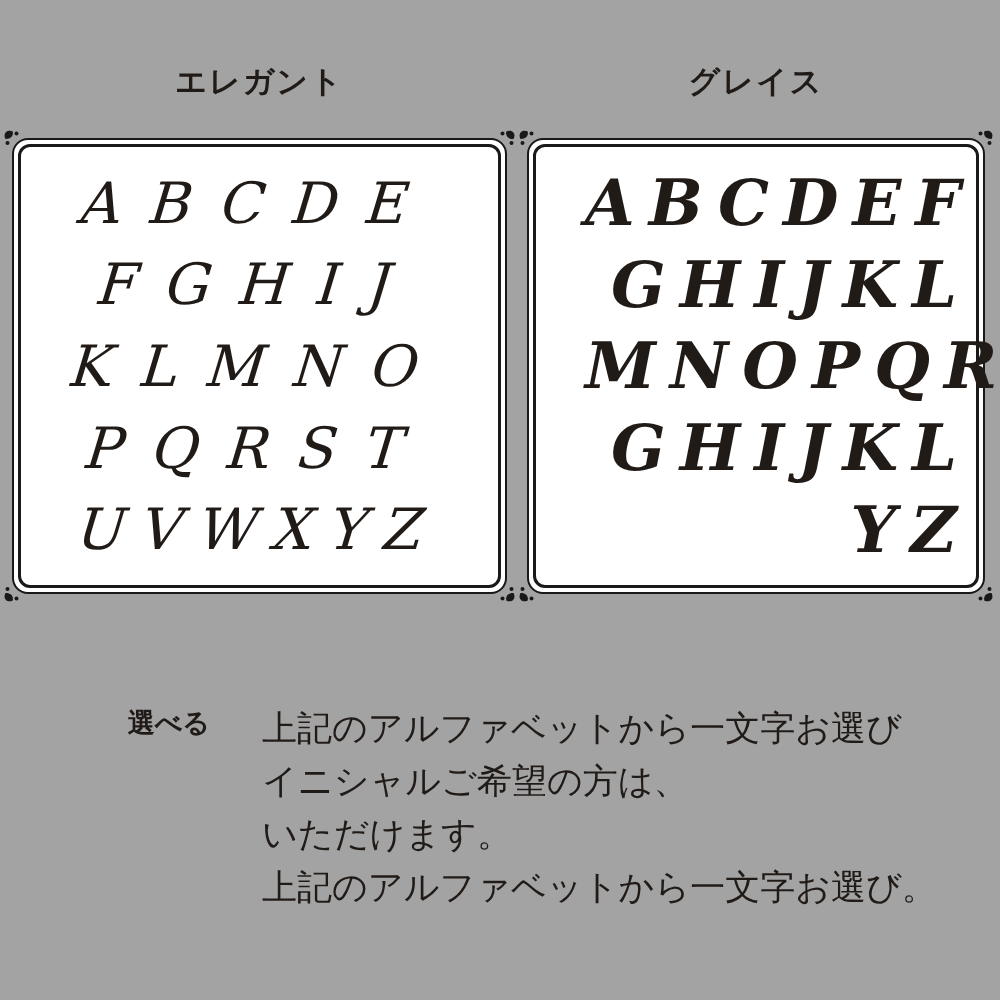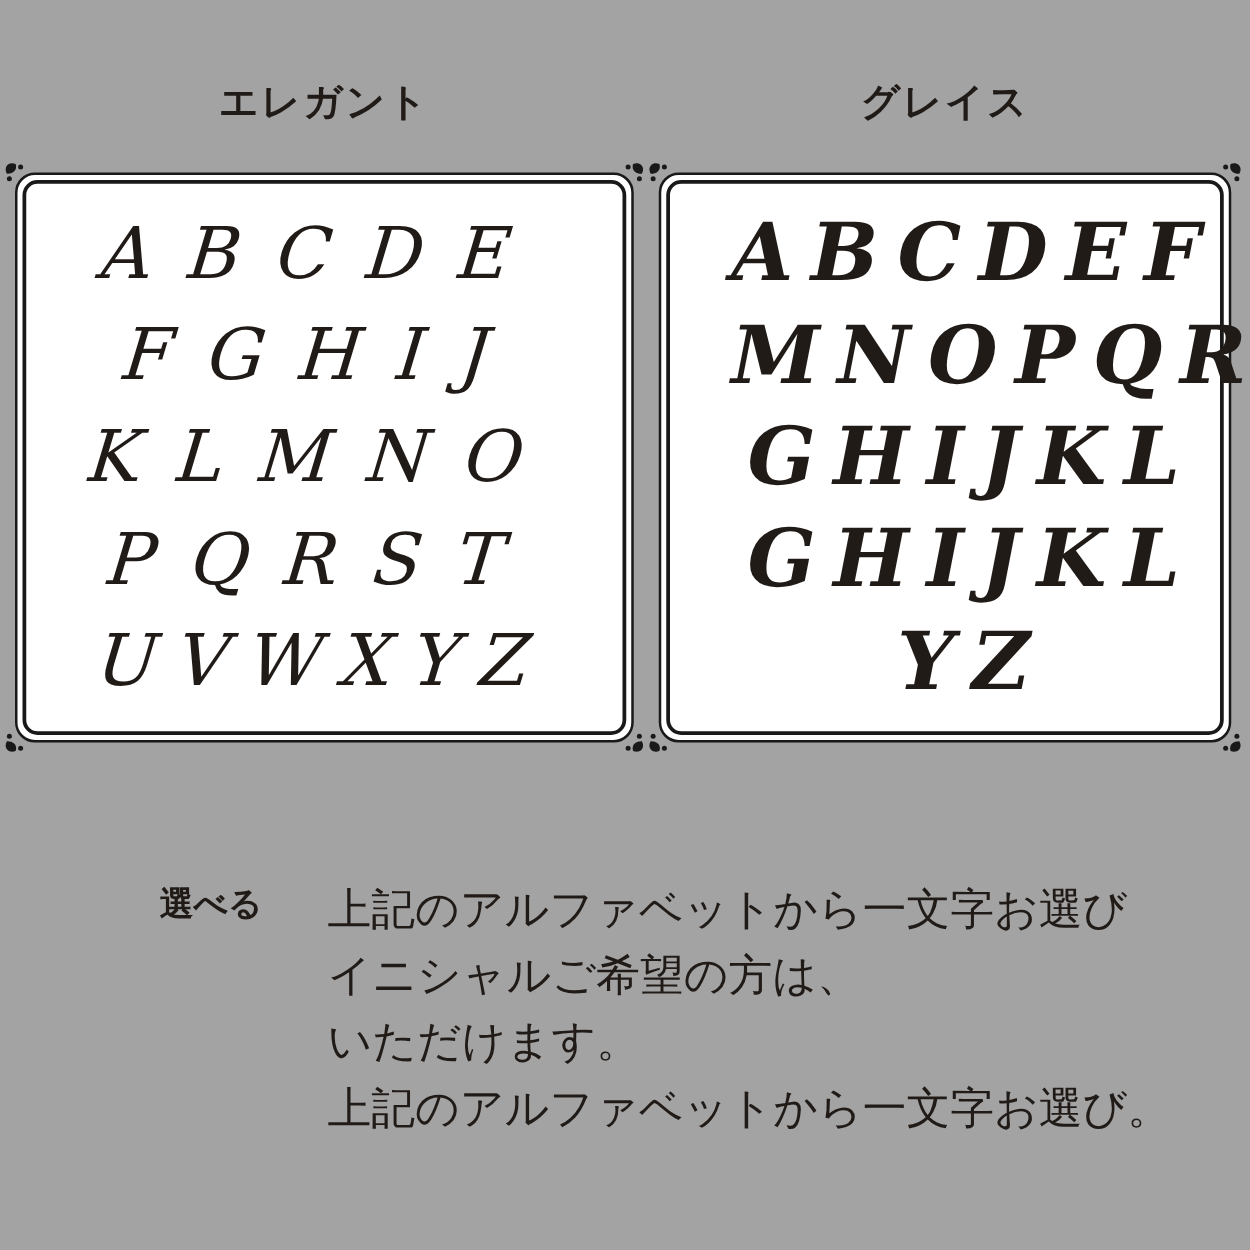"ABCDEF" .frame.right .row { text-align: center -> right }
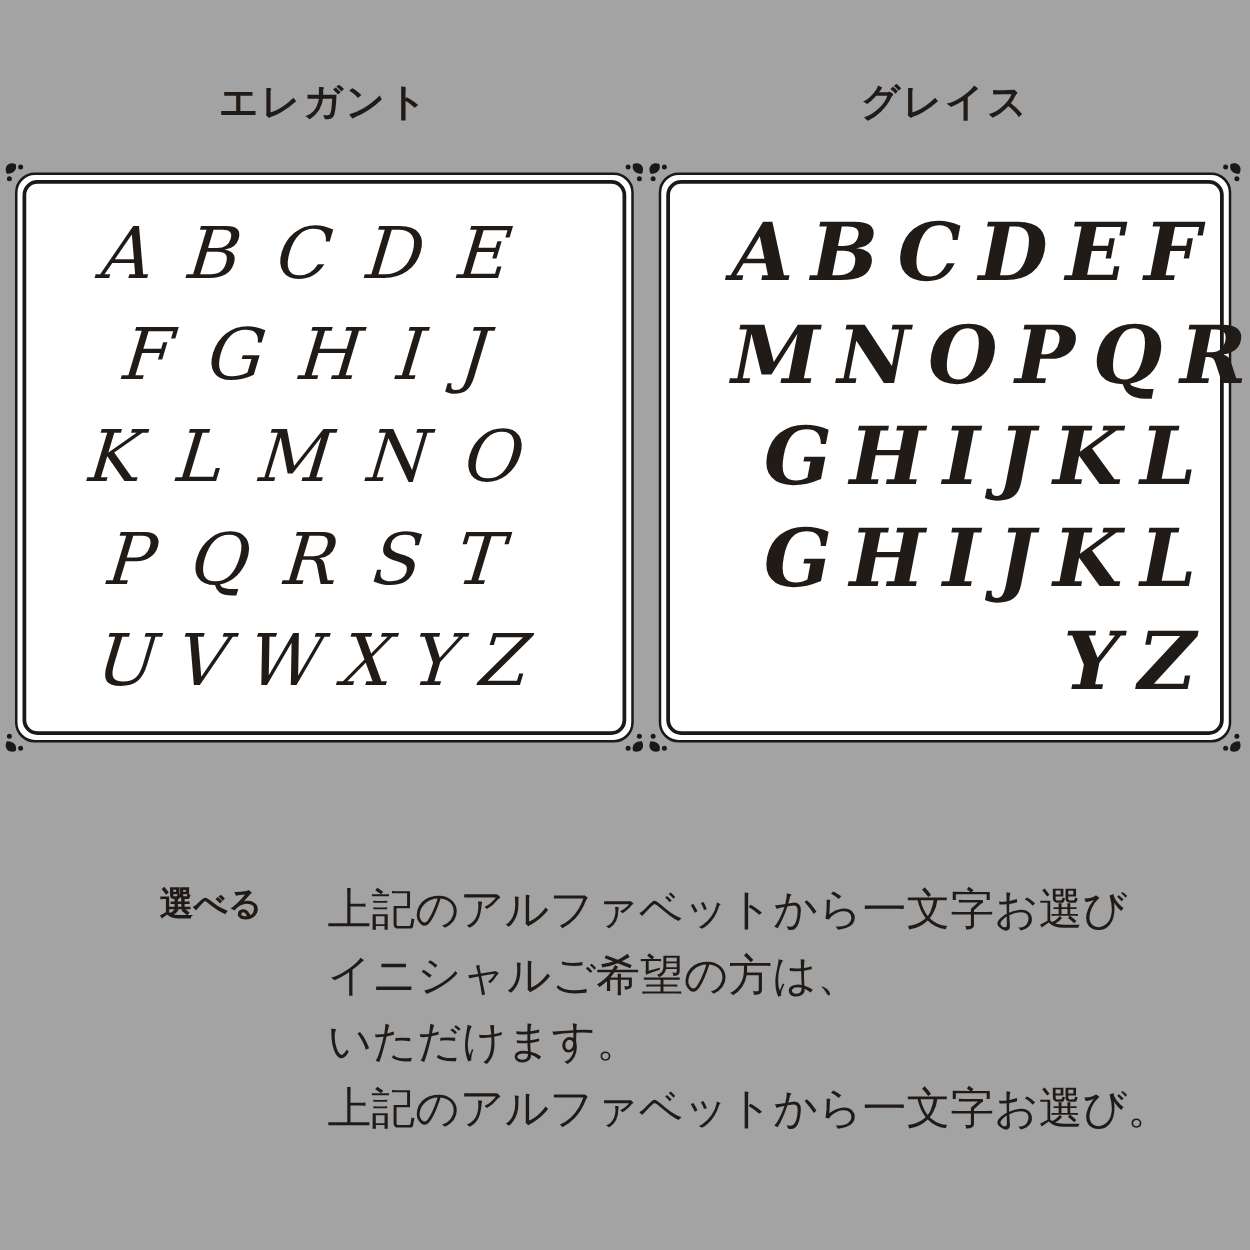"MNOPQR" div.row { order: before "GHIJKL" -> after "GHIJKL" }
